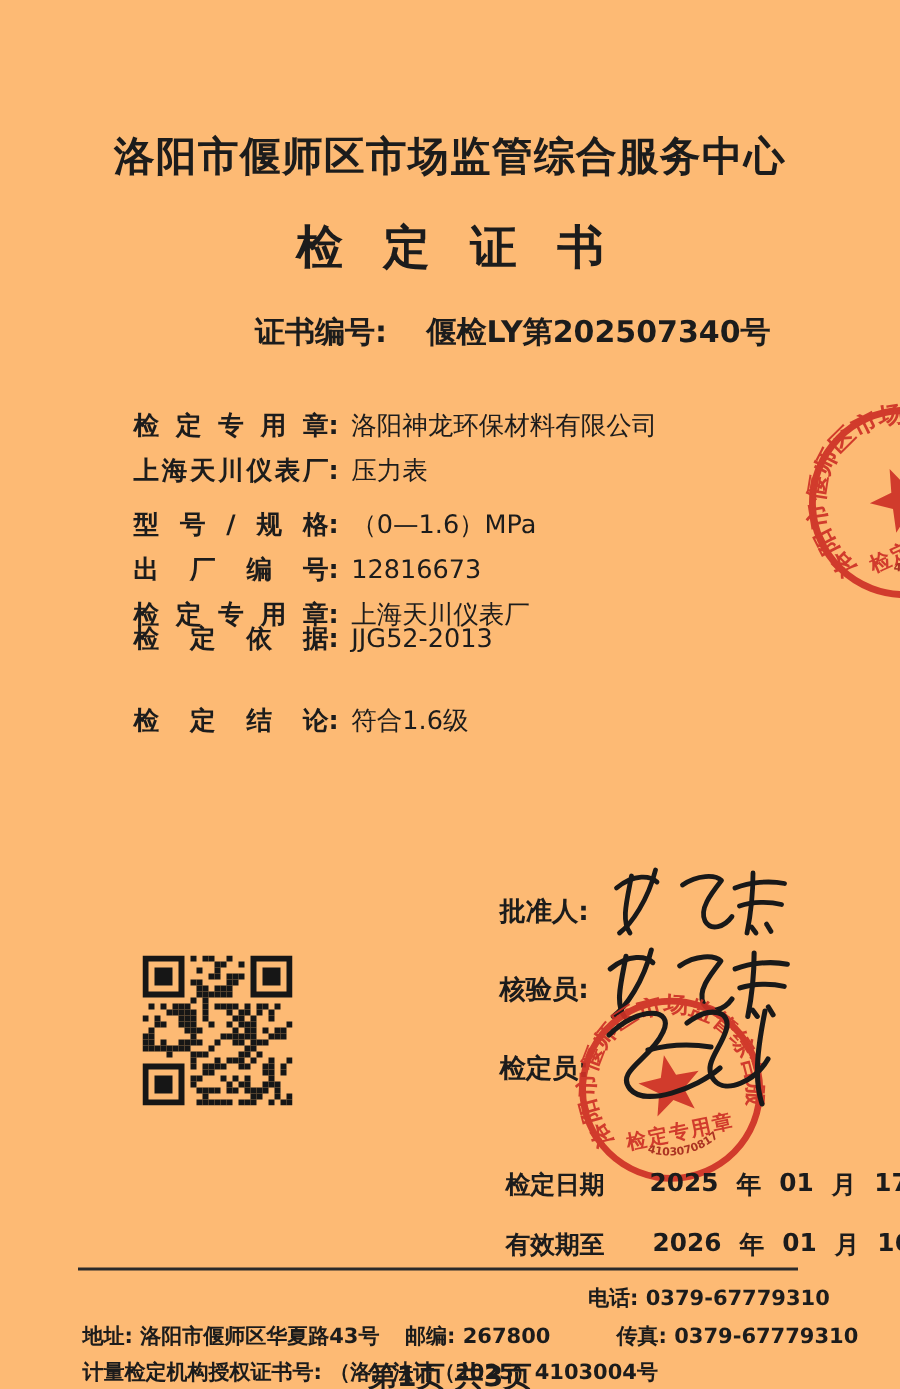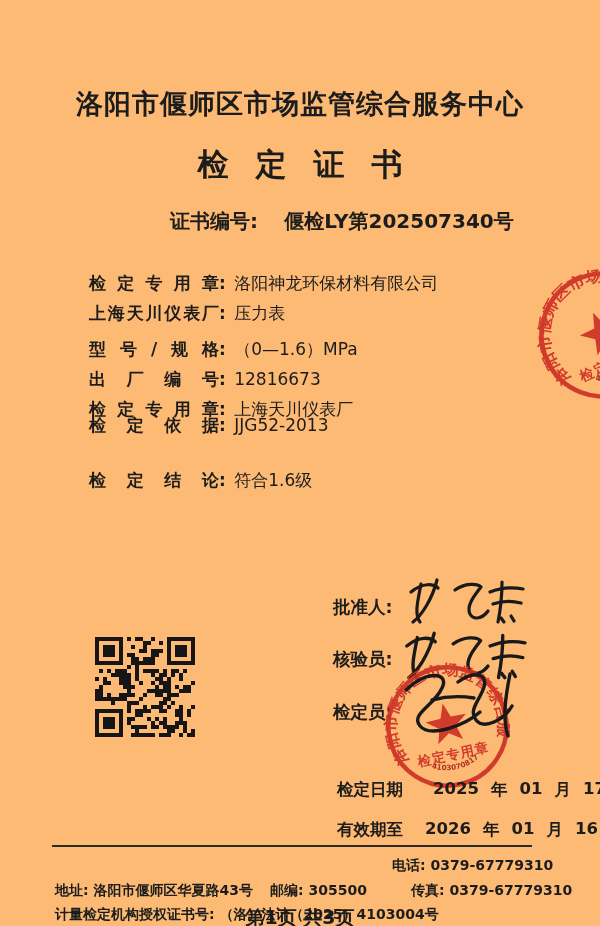"2026" span { margin-left: 10px -> 20px }
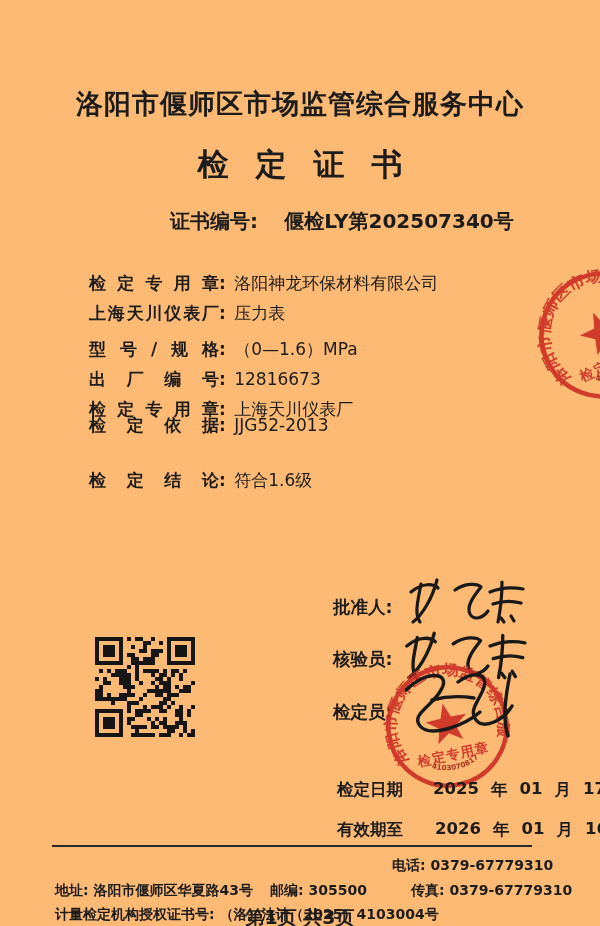"305500" span { text: 305500 -> 267800 }
